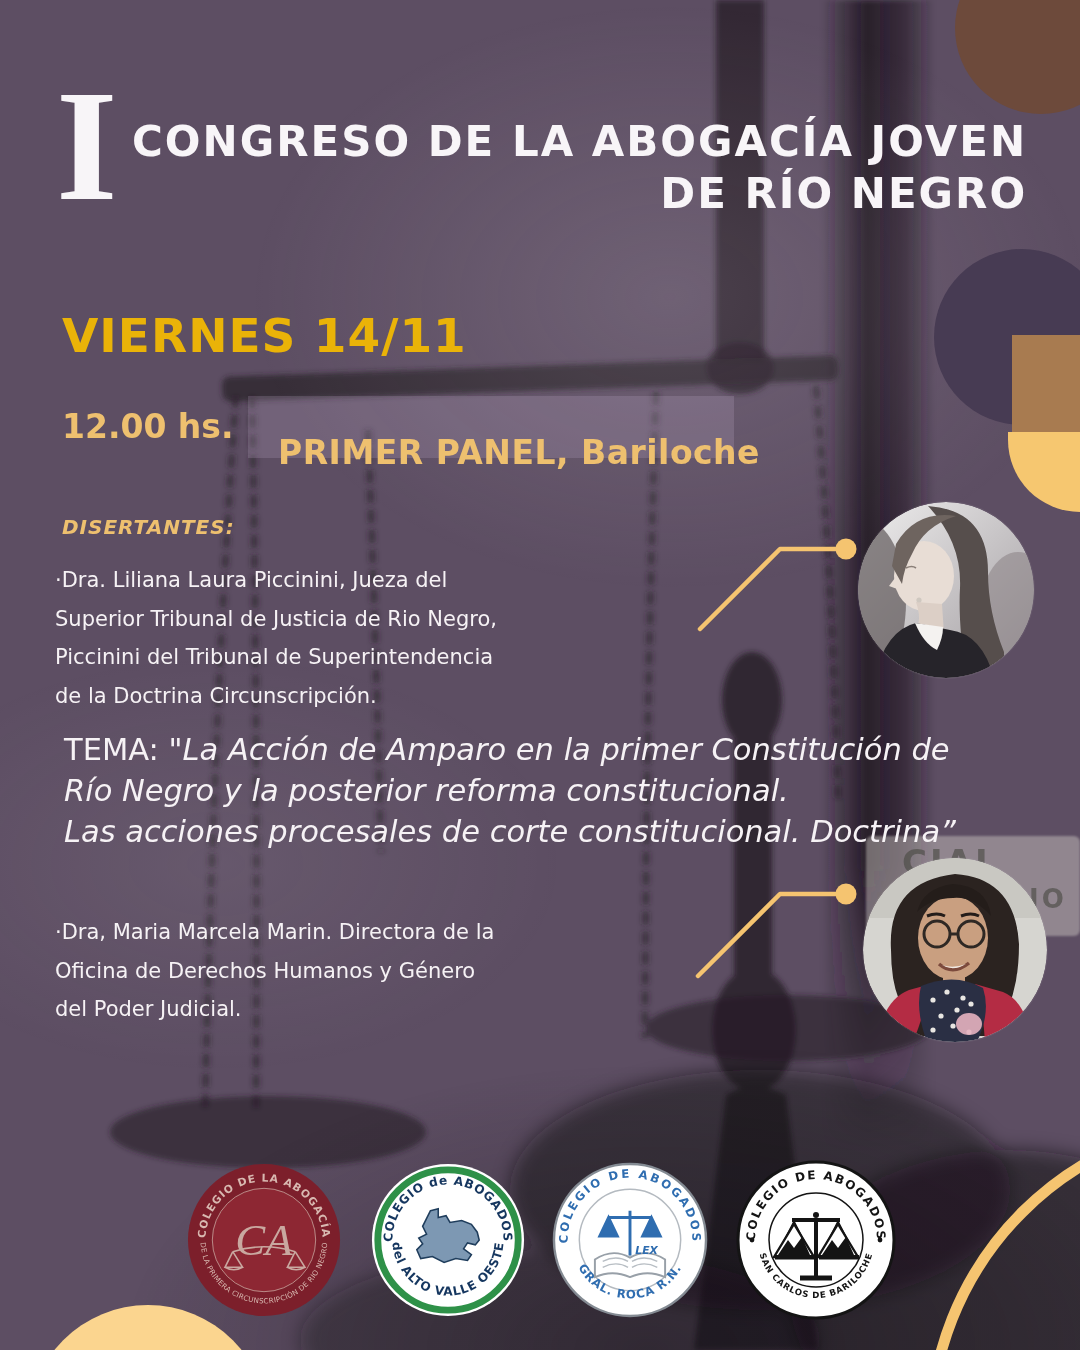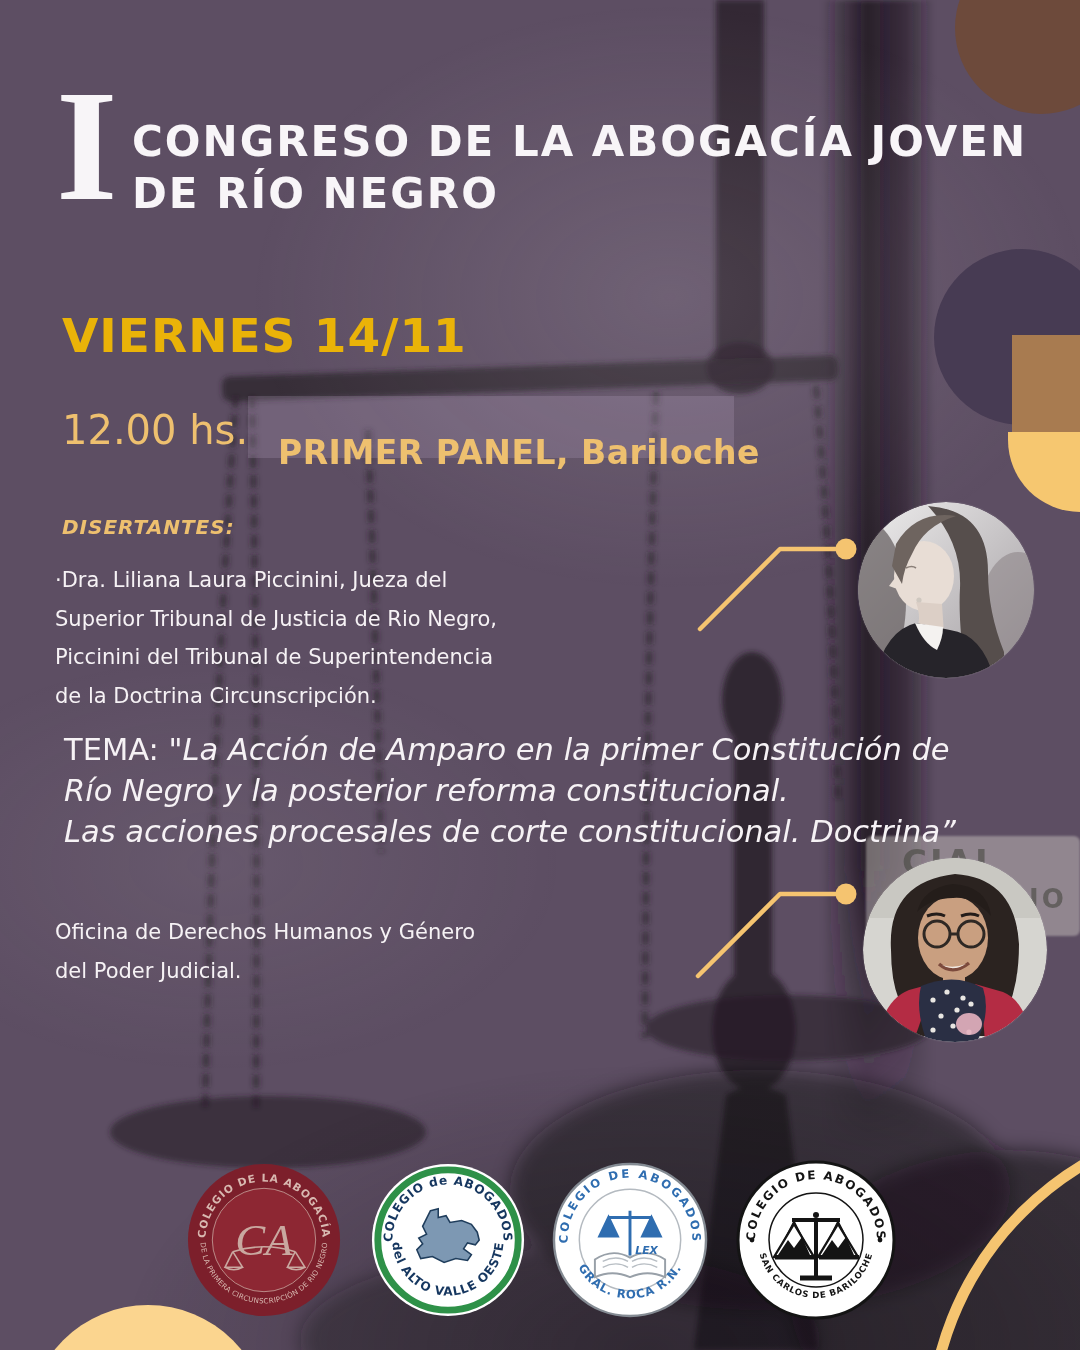"CONGRESO DE LA ABOGACÍA JOVEN" .title .line { text-align: none -> right }
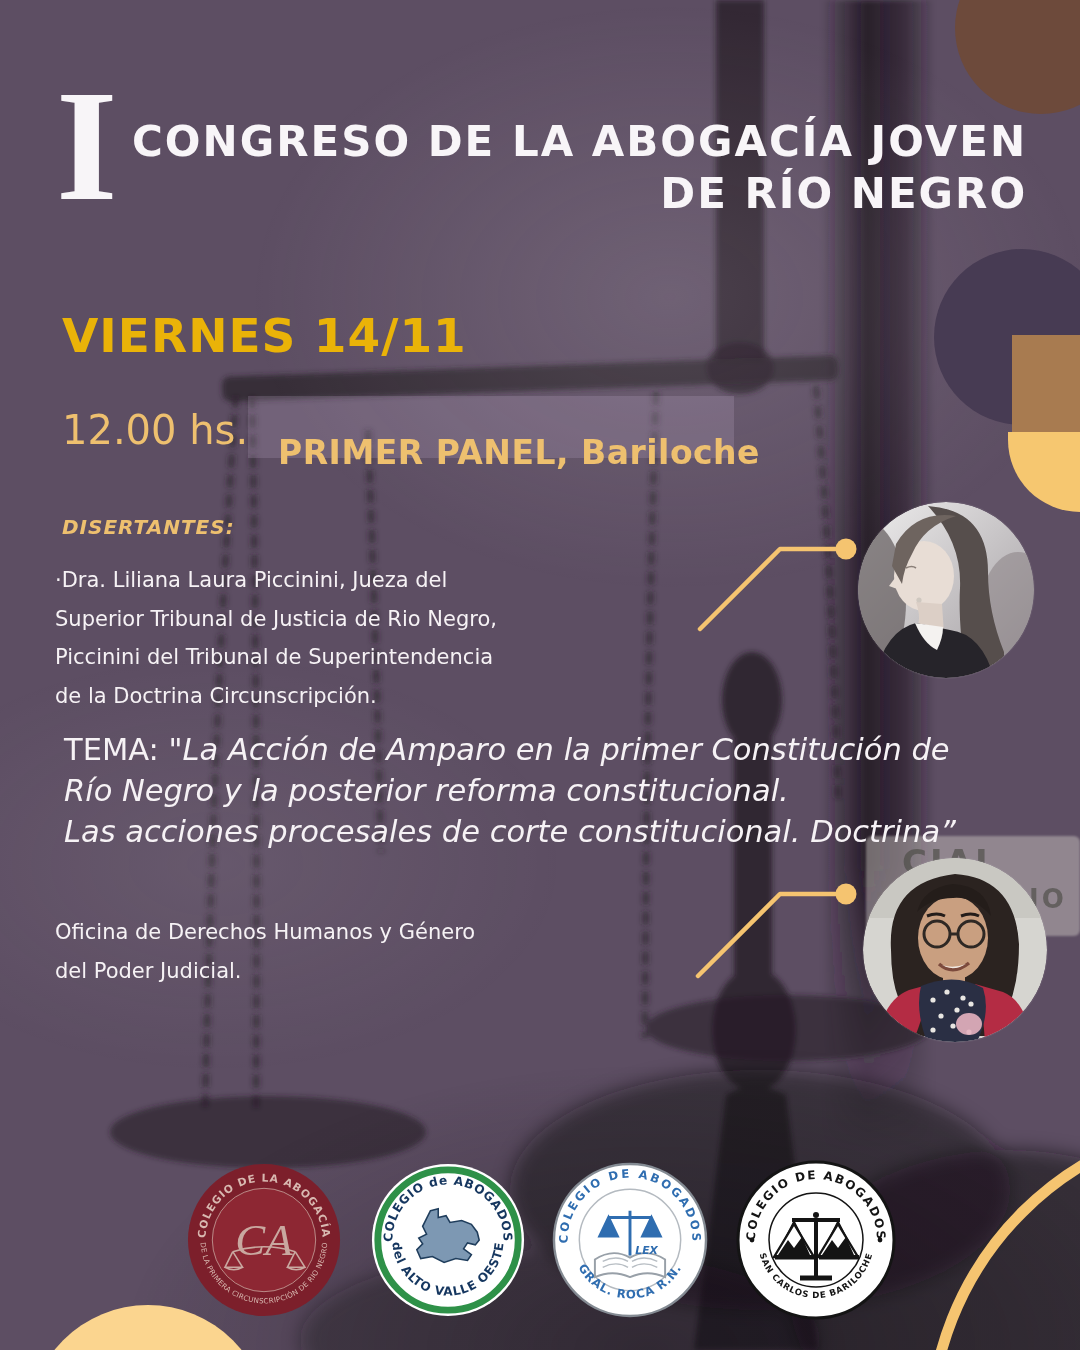"12.00 hs." .time { font-size: 40px -> 33px; font-weight: 400 -> 700 }
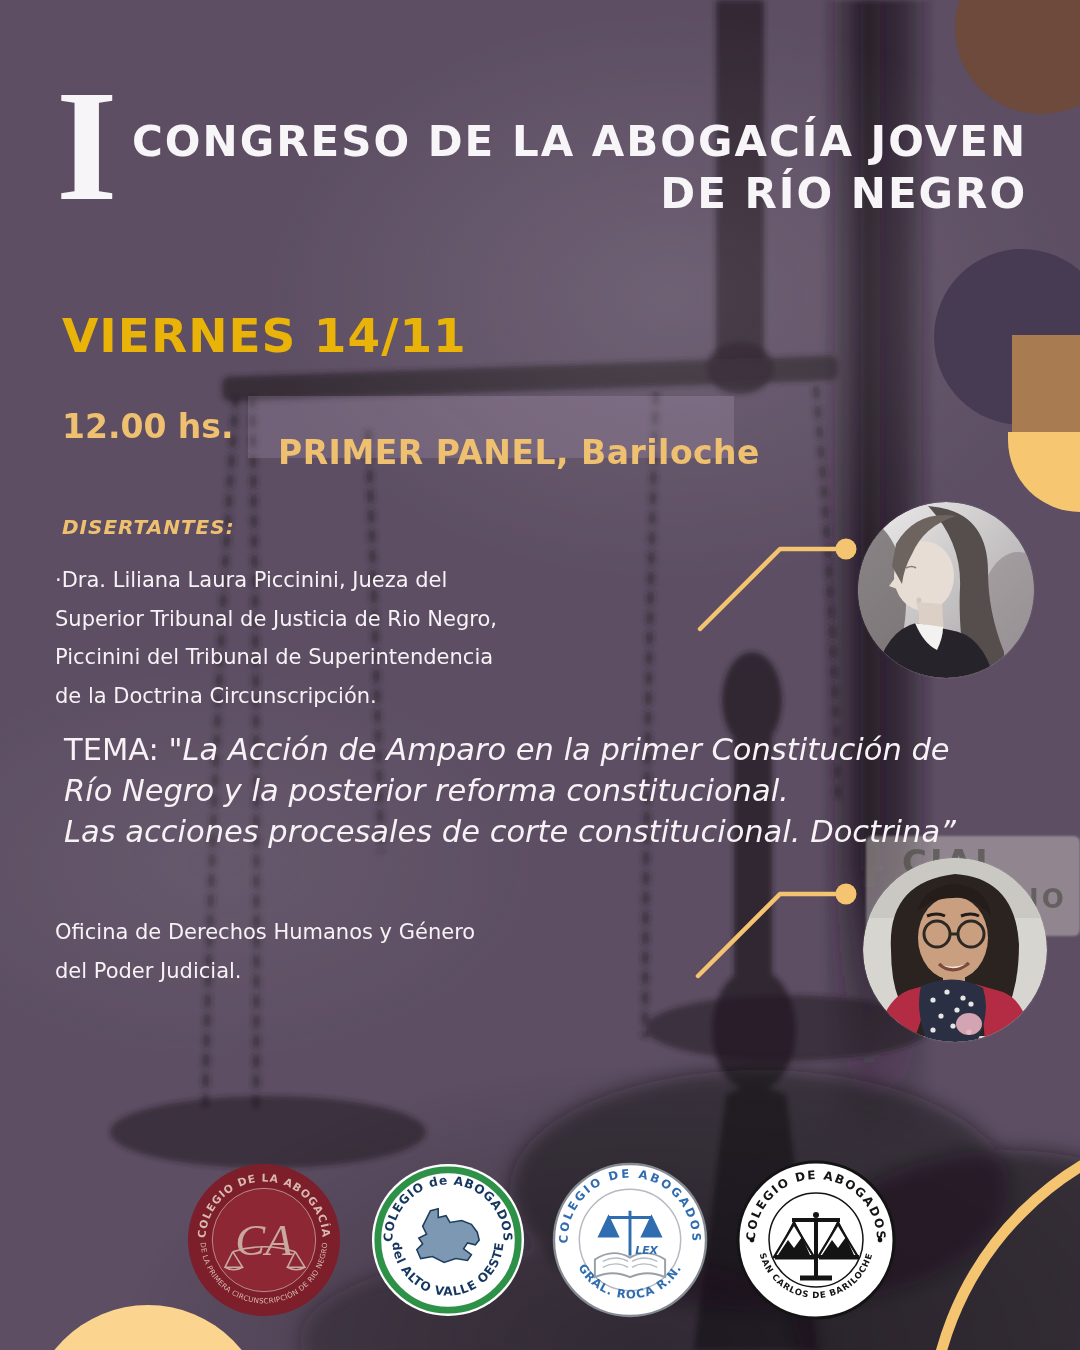"·Dra, Maria Marcela Marin. Directora" div { html: none -> <div>·Dra, Maria Marcela Marin. Directora de la</div> }
